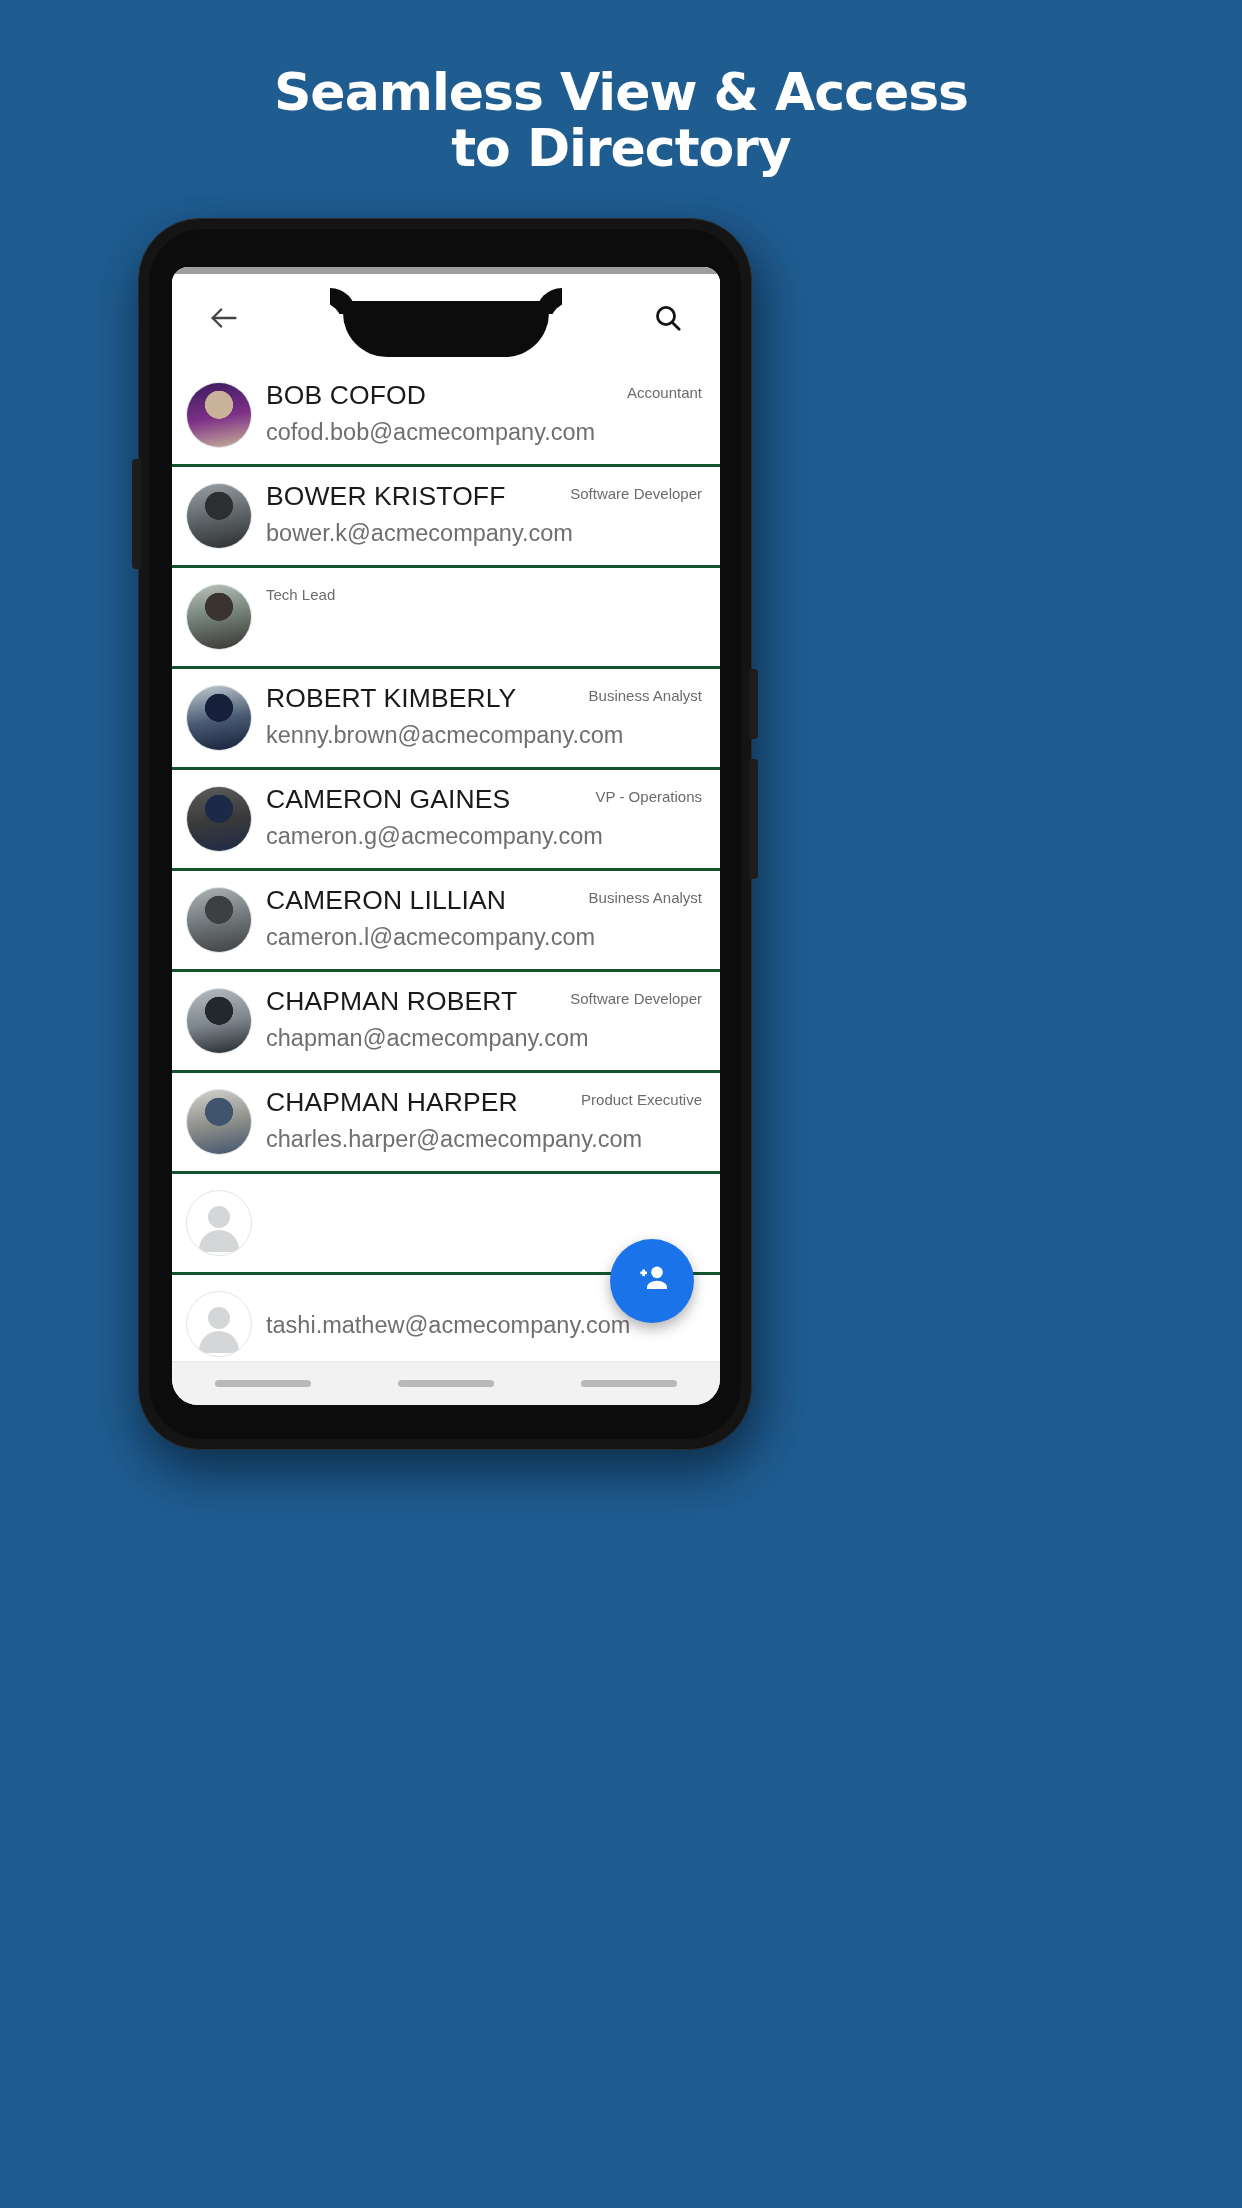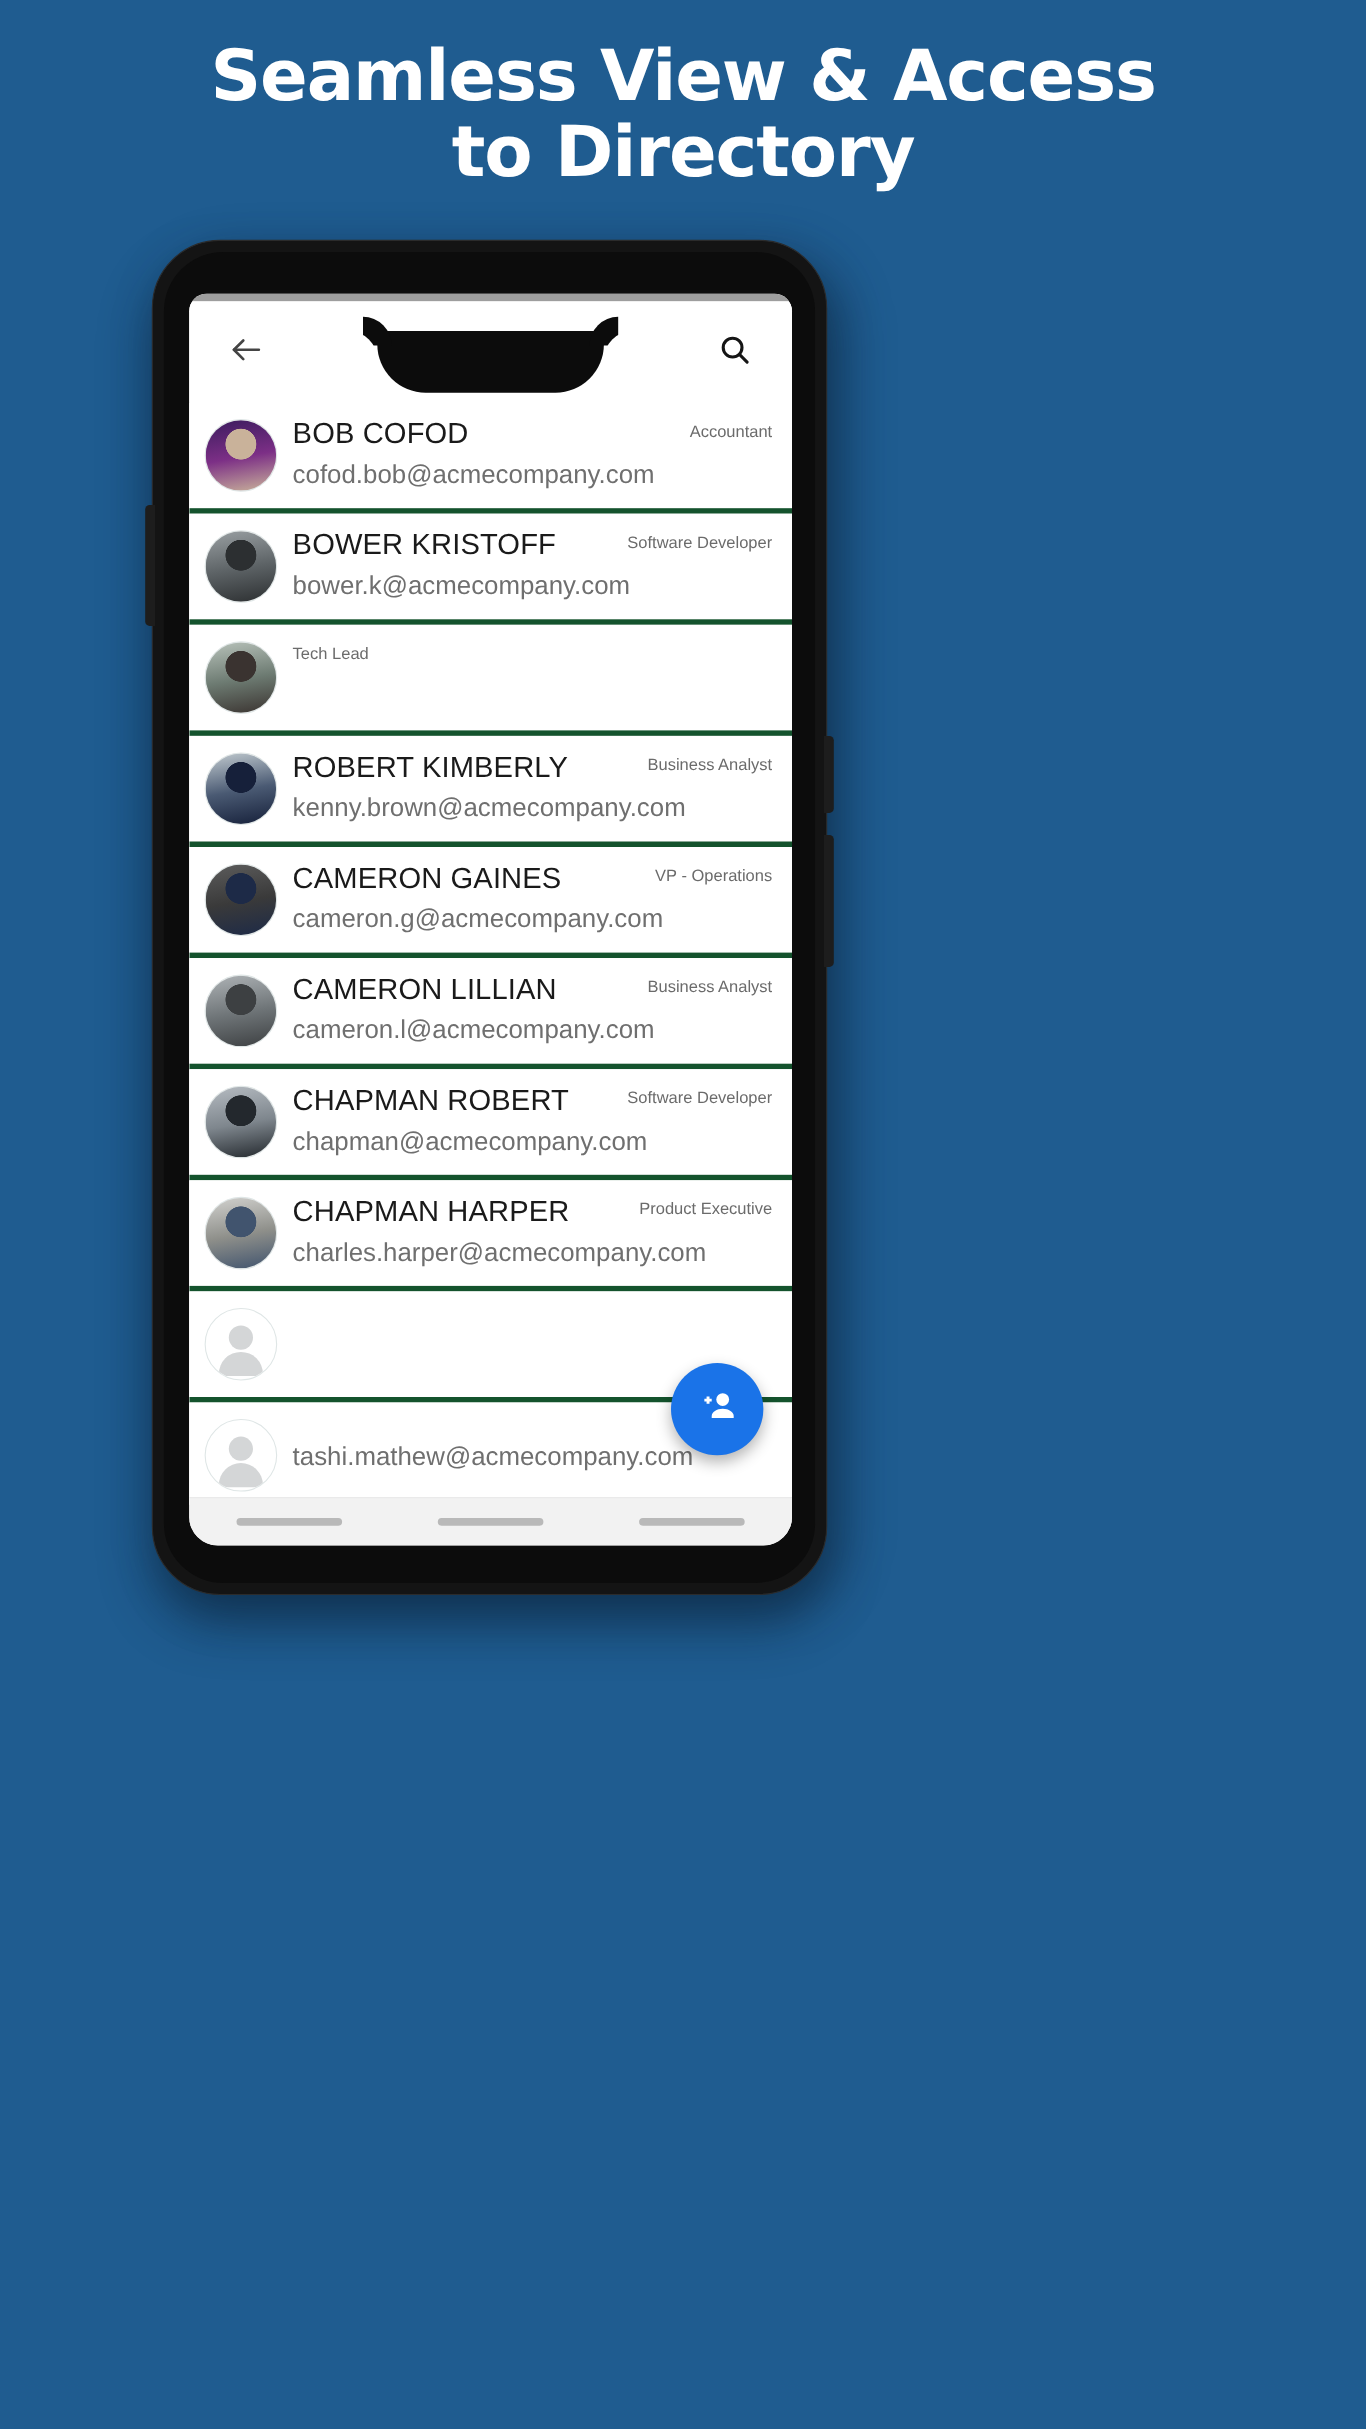"Seamless View & Access" .headline { font-size: 64px -> 52px; top: 36px -> 64px }
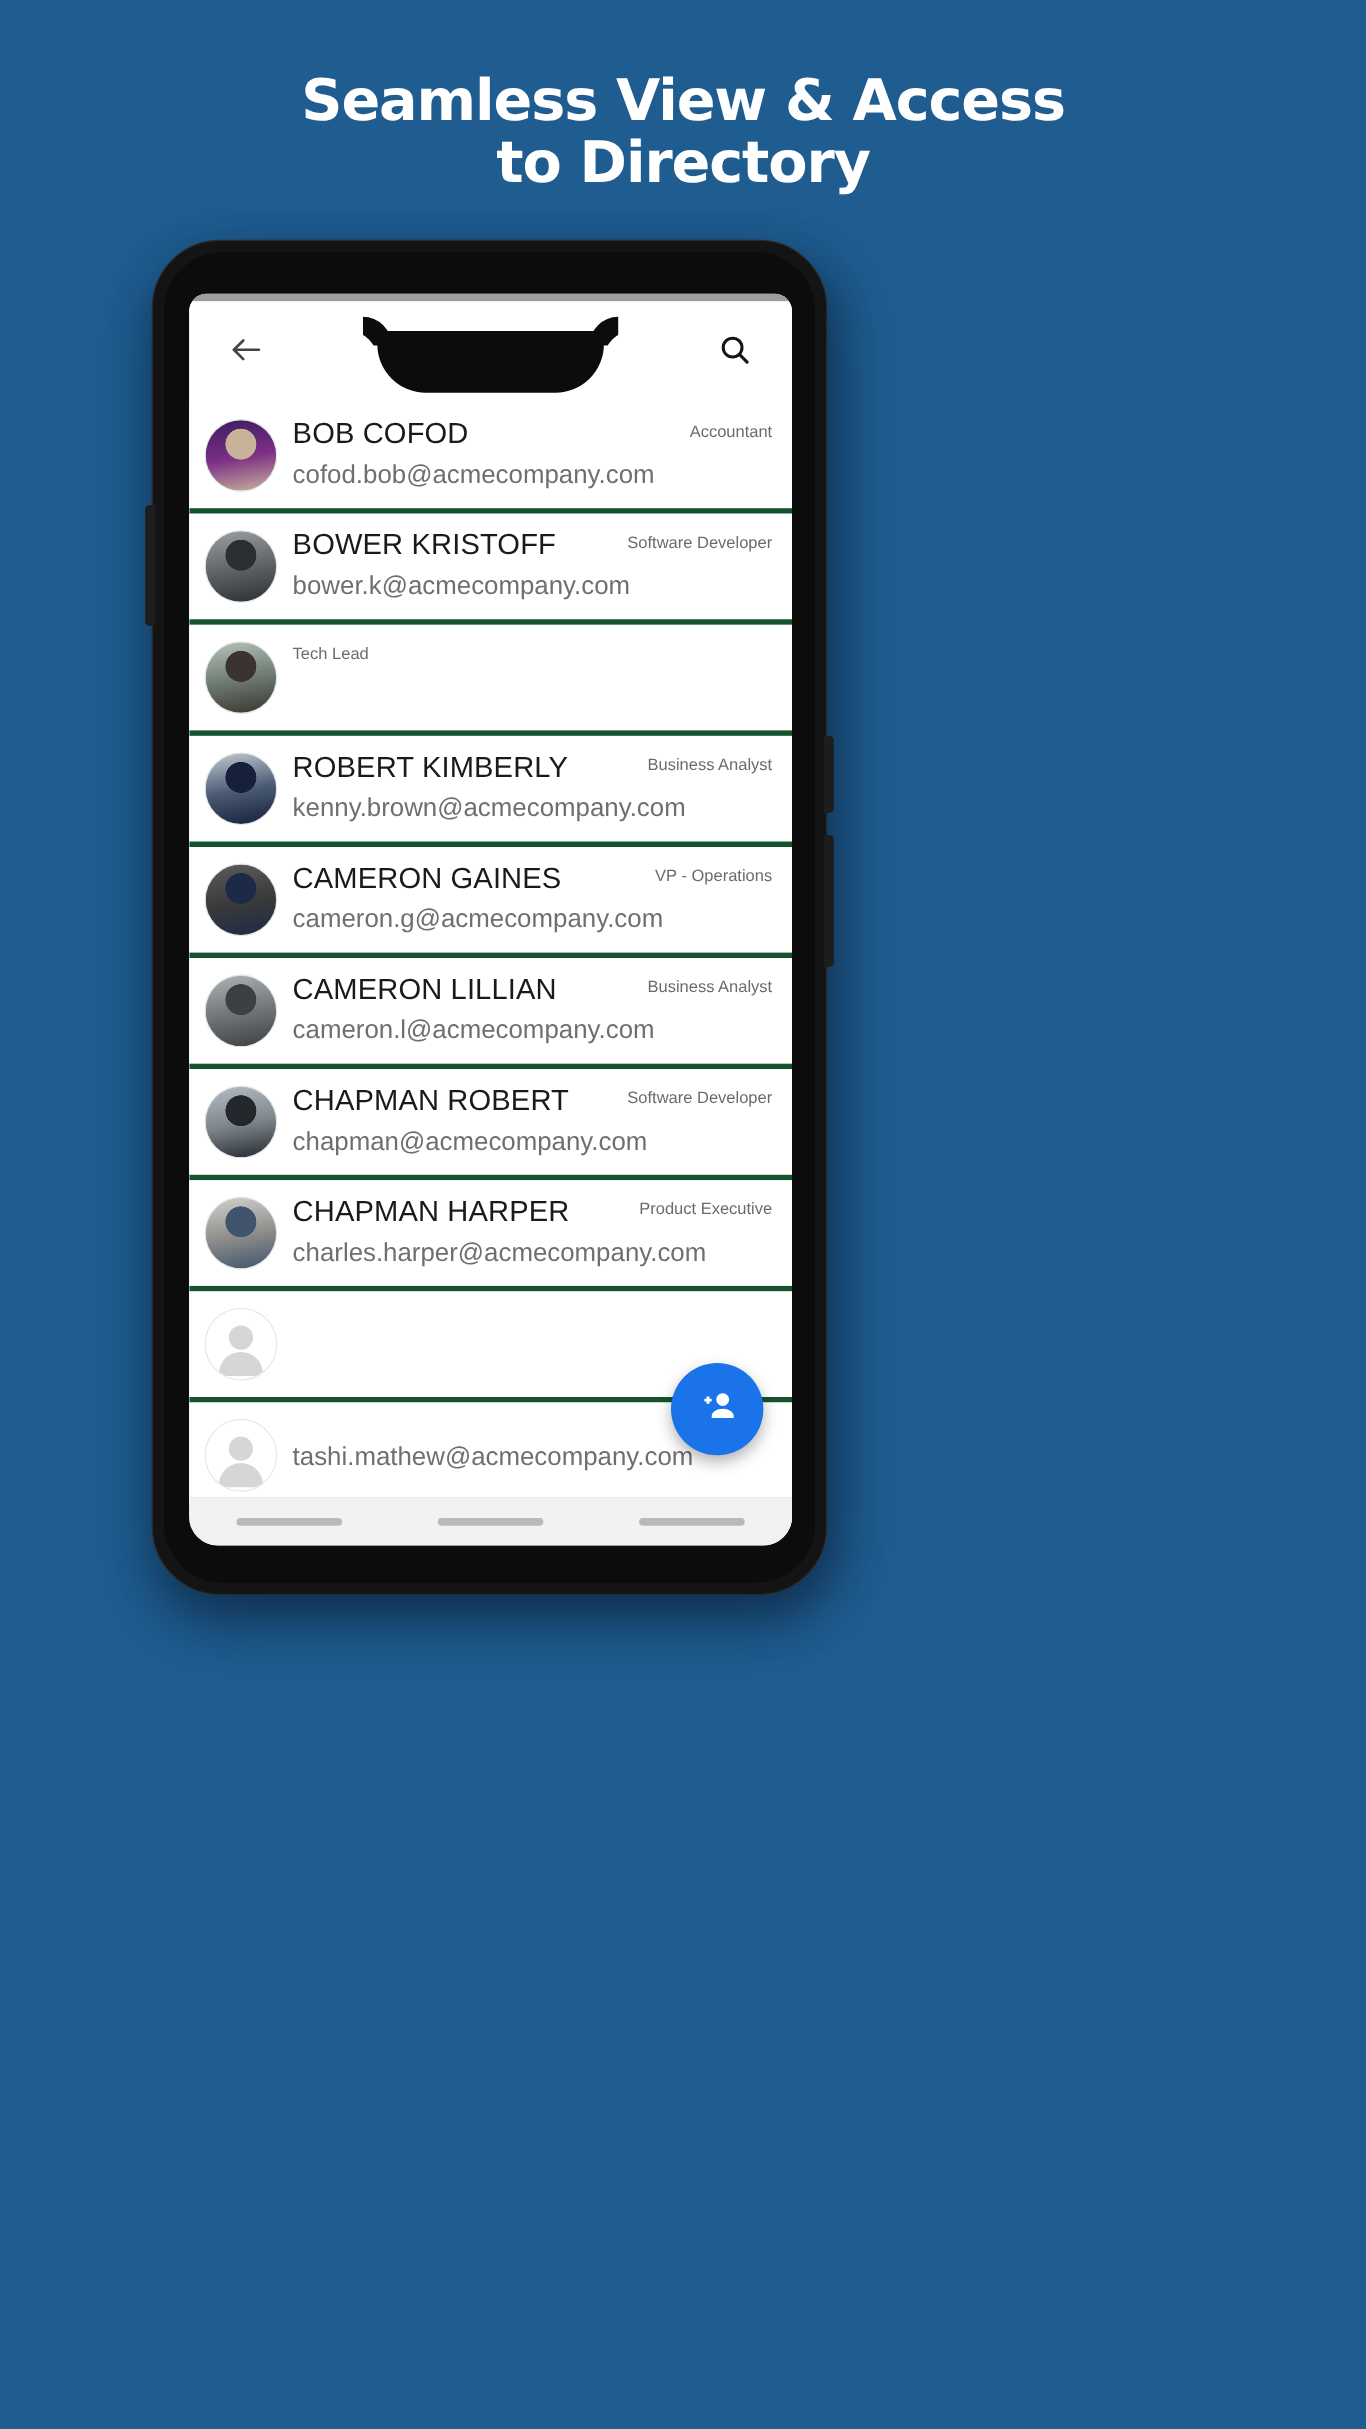"BOB COFOD" .row { border-bottom: 5px solid #14532d -> 3px solid #14532d }
